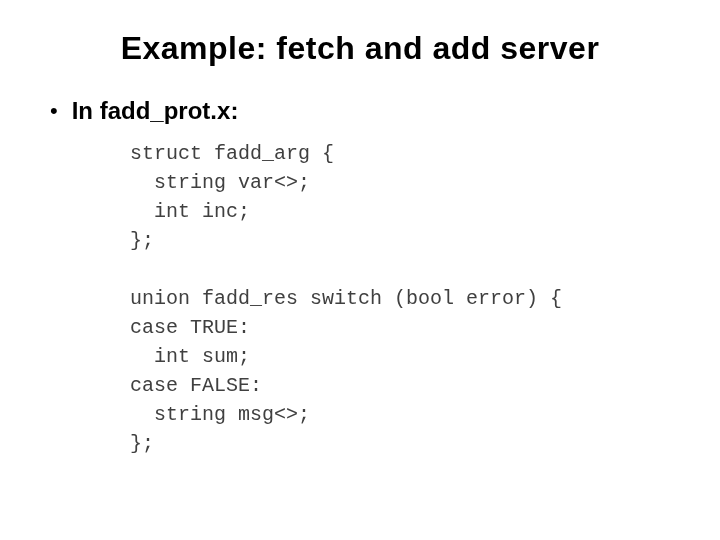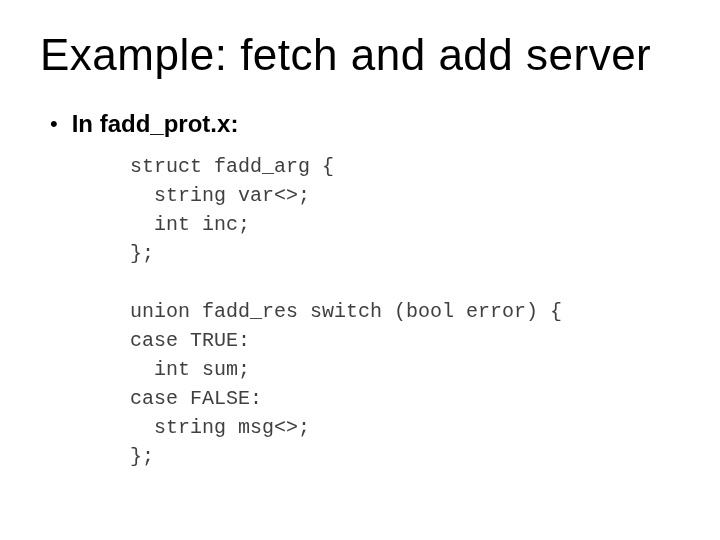"Example: fetch and add server" .title { font-size: 44px -> 32px; font-weight: normal -> bold; text-align: left -> center }
